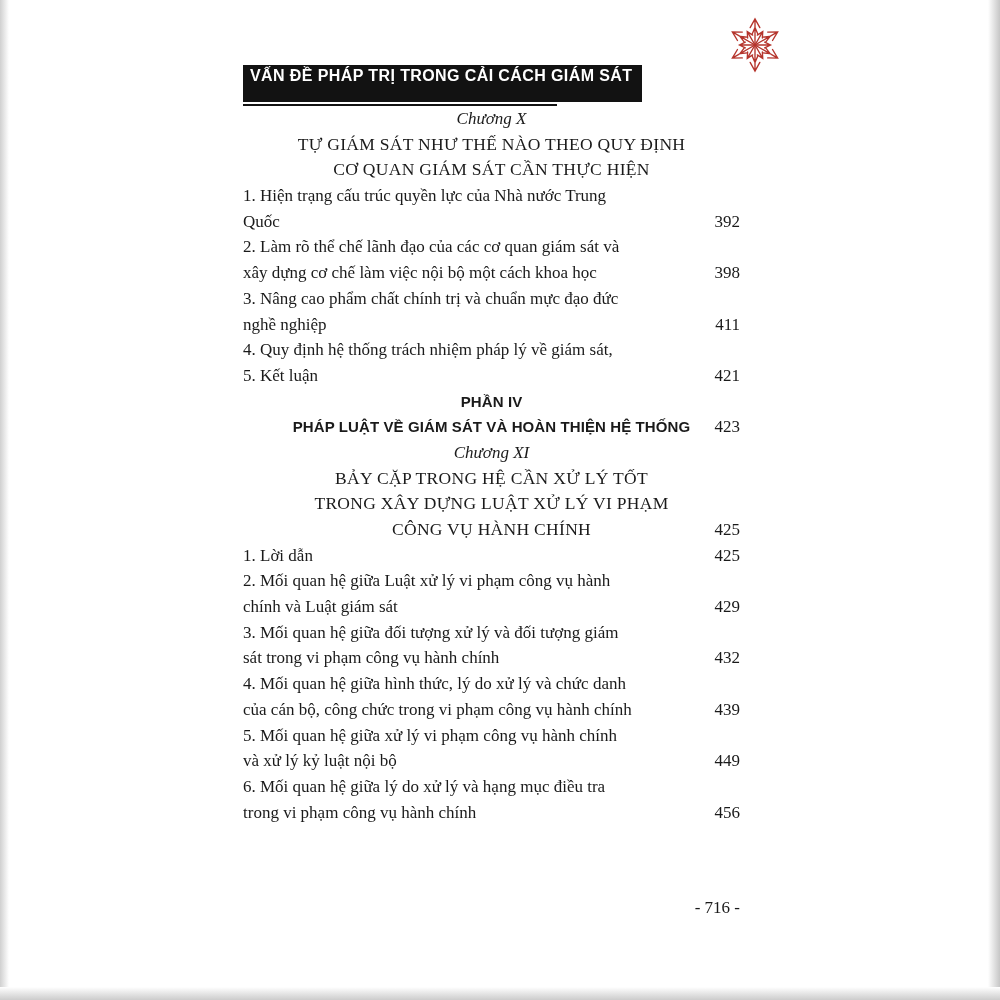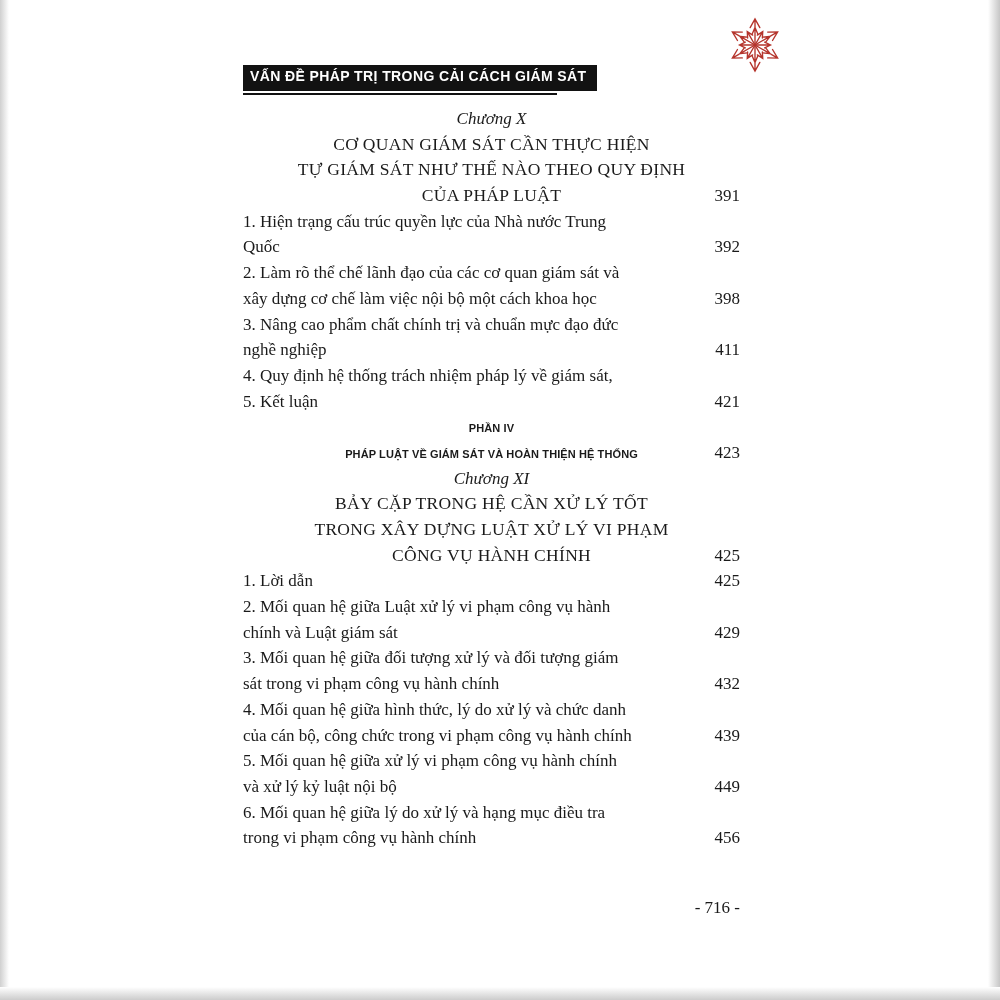"VẤN ĐỀ PHÁP TRỊ TRONG" .header-bar { font-size: 14px -> 16px; padding: 4px 10px 8px 7px -> 4px 10px 19px 7px }
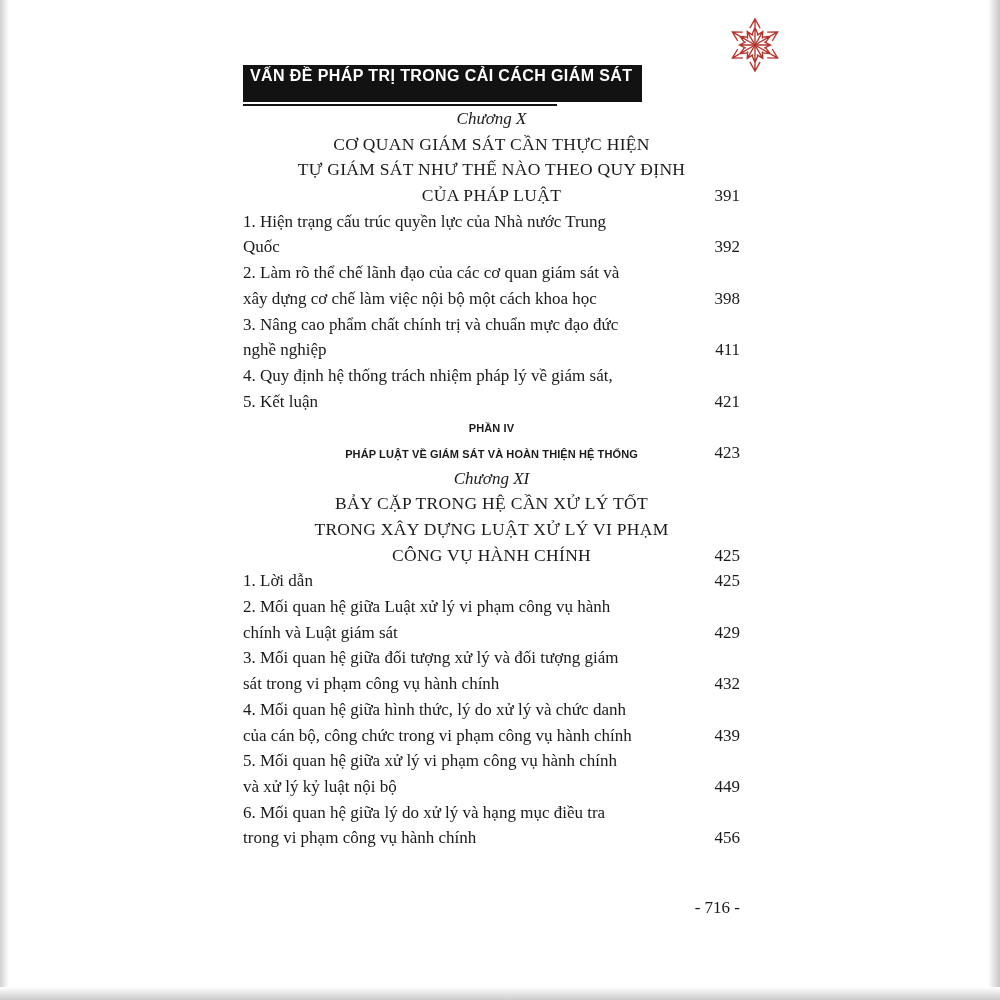"CƠ QUAN GIÁM SÁT CẦN" div.toc-row { order: before "TỰ GIÁM SÁT NHƯ THẾ" -> after "TỰ GIÁM SÁT NHƯ THẾ" }
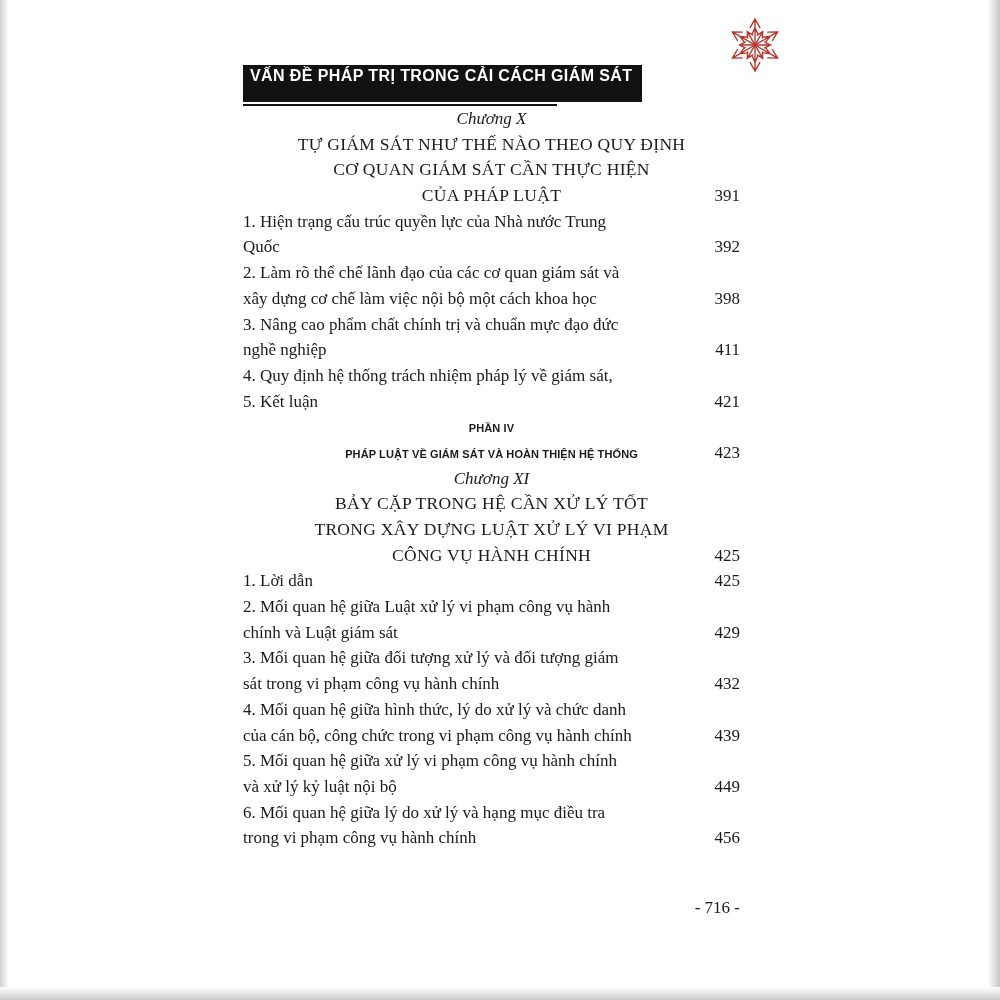"CỦA PHÁP LUẬT" div.toc-row { html: <div><span>CỦA PHÁP LUẬT</span><span>391</span></div> -> none }
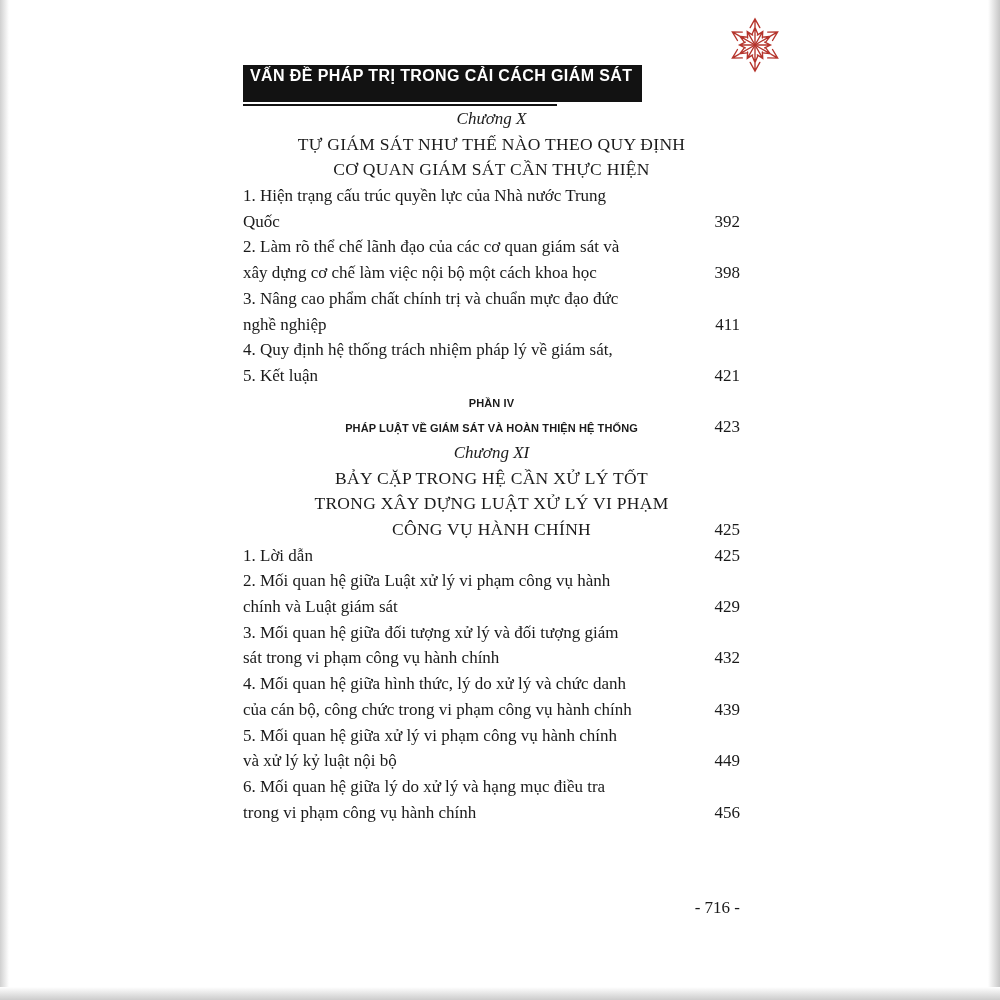"PHẦN IV" .toc-row.bold .toc-text { font-size: 11px -> 15px }
